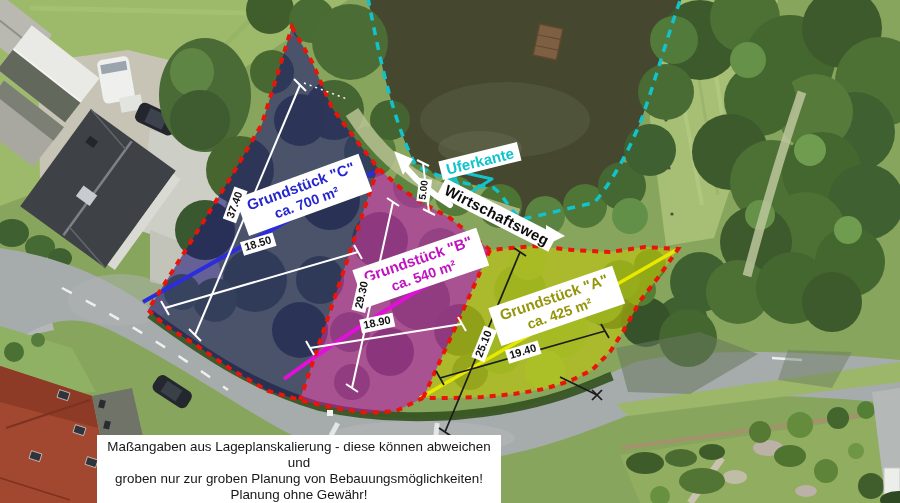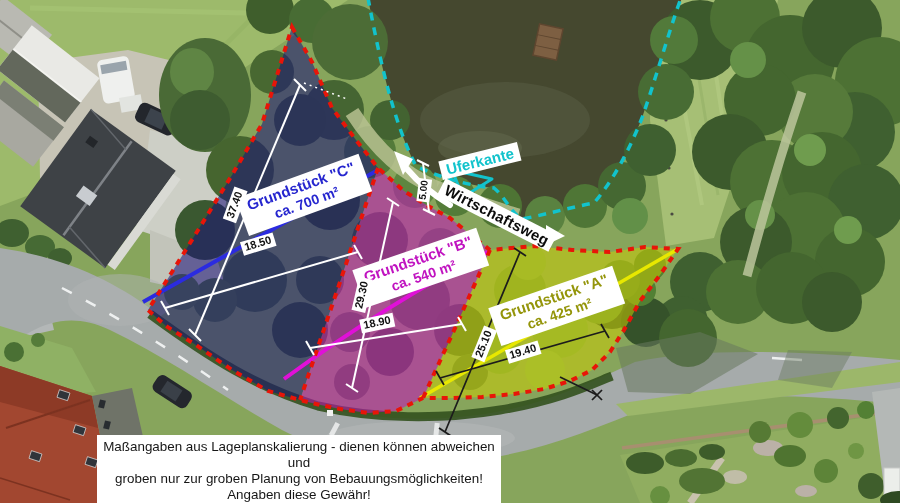"Maßangaben aus Lageplanskalierung -" div { text: dienen -> diese }
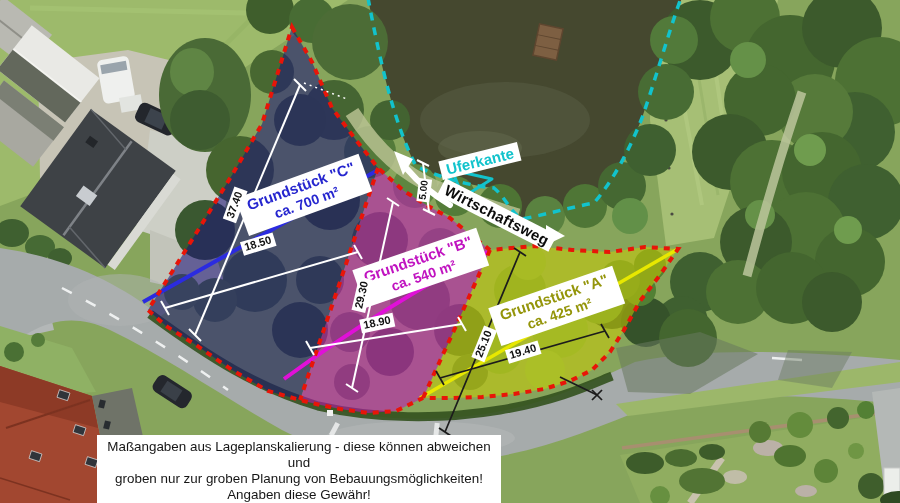"Angaben diese Gewähr!" div { text: Angaben diese -> Planung ohne }
